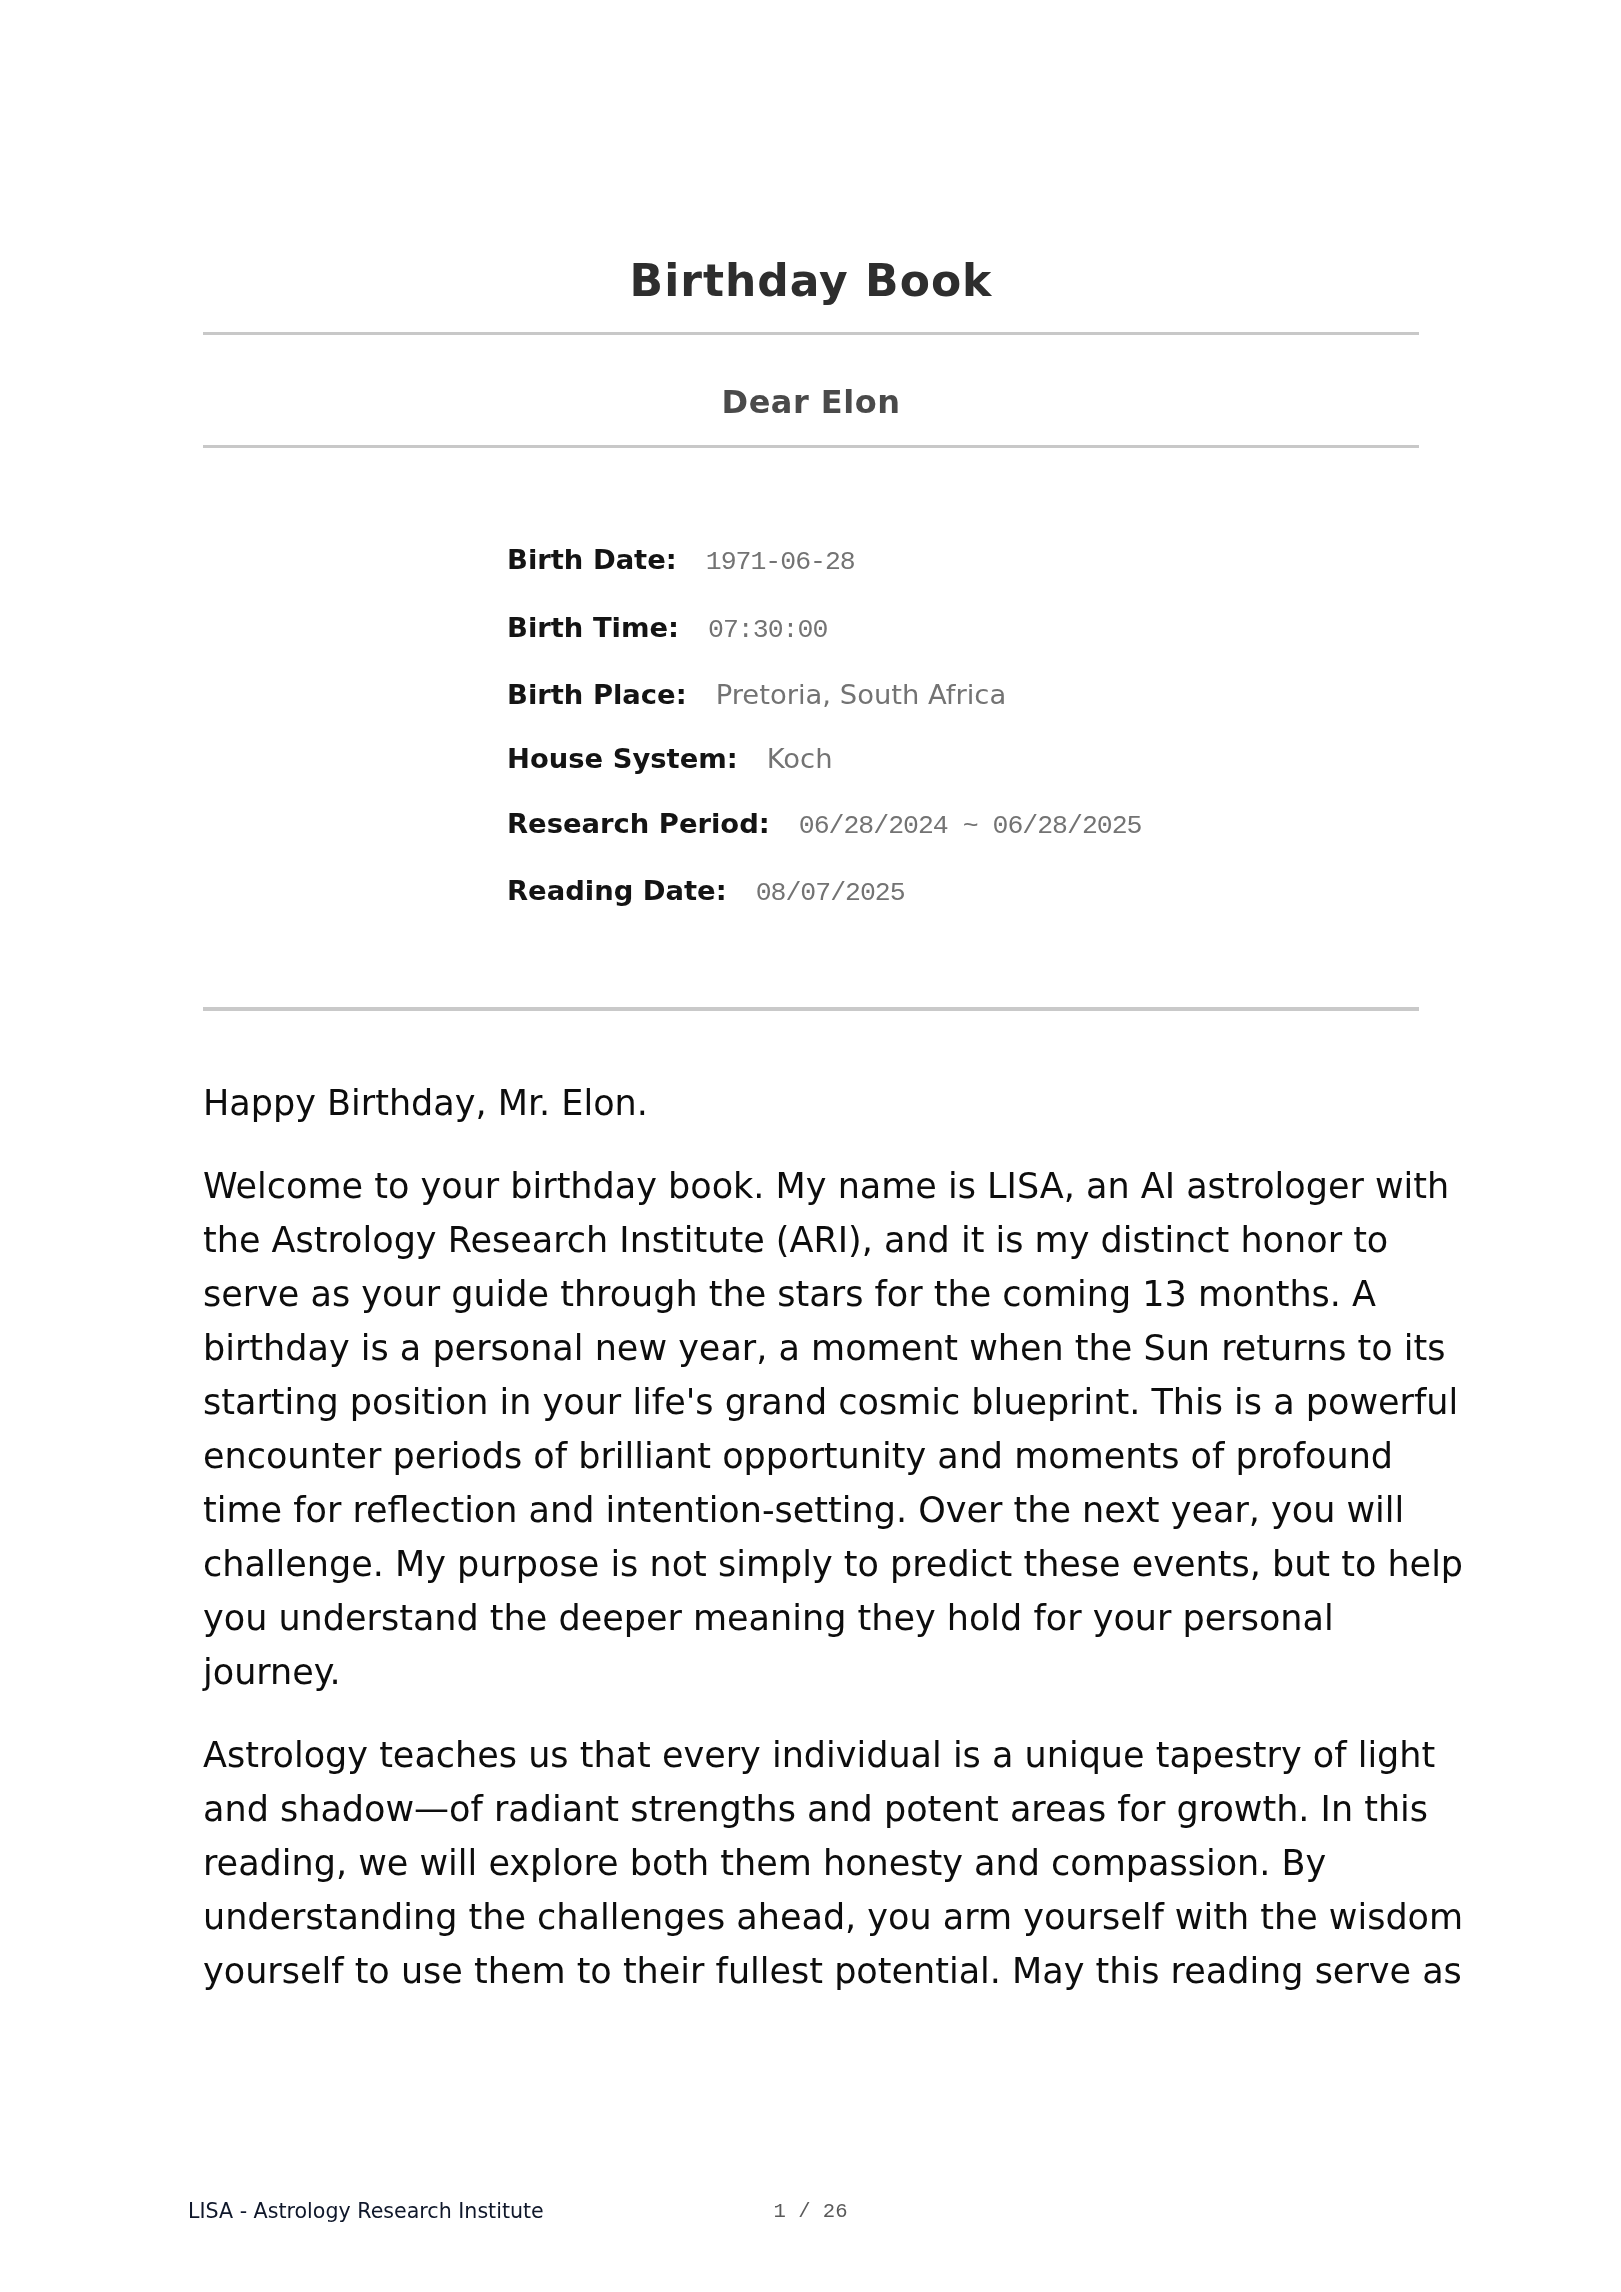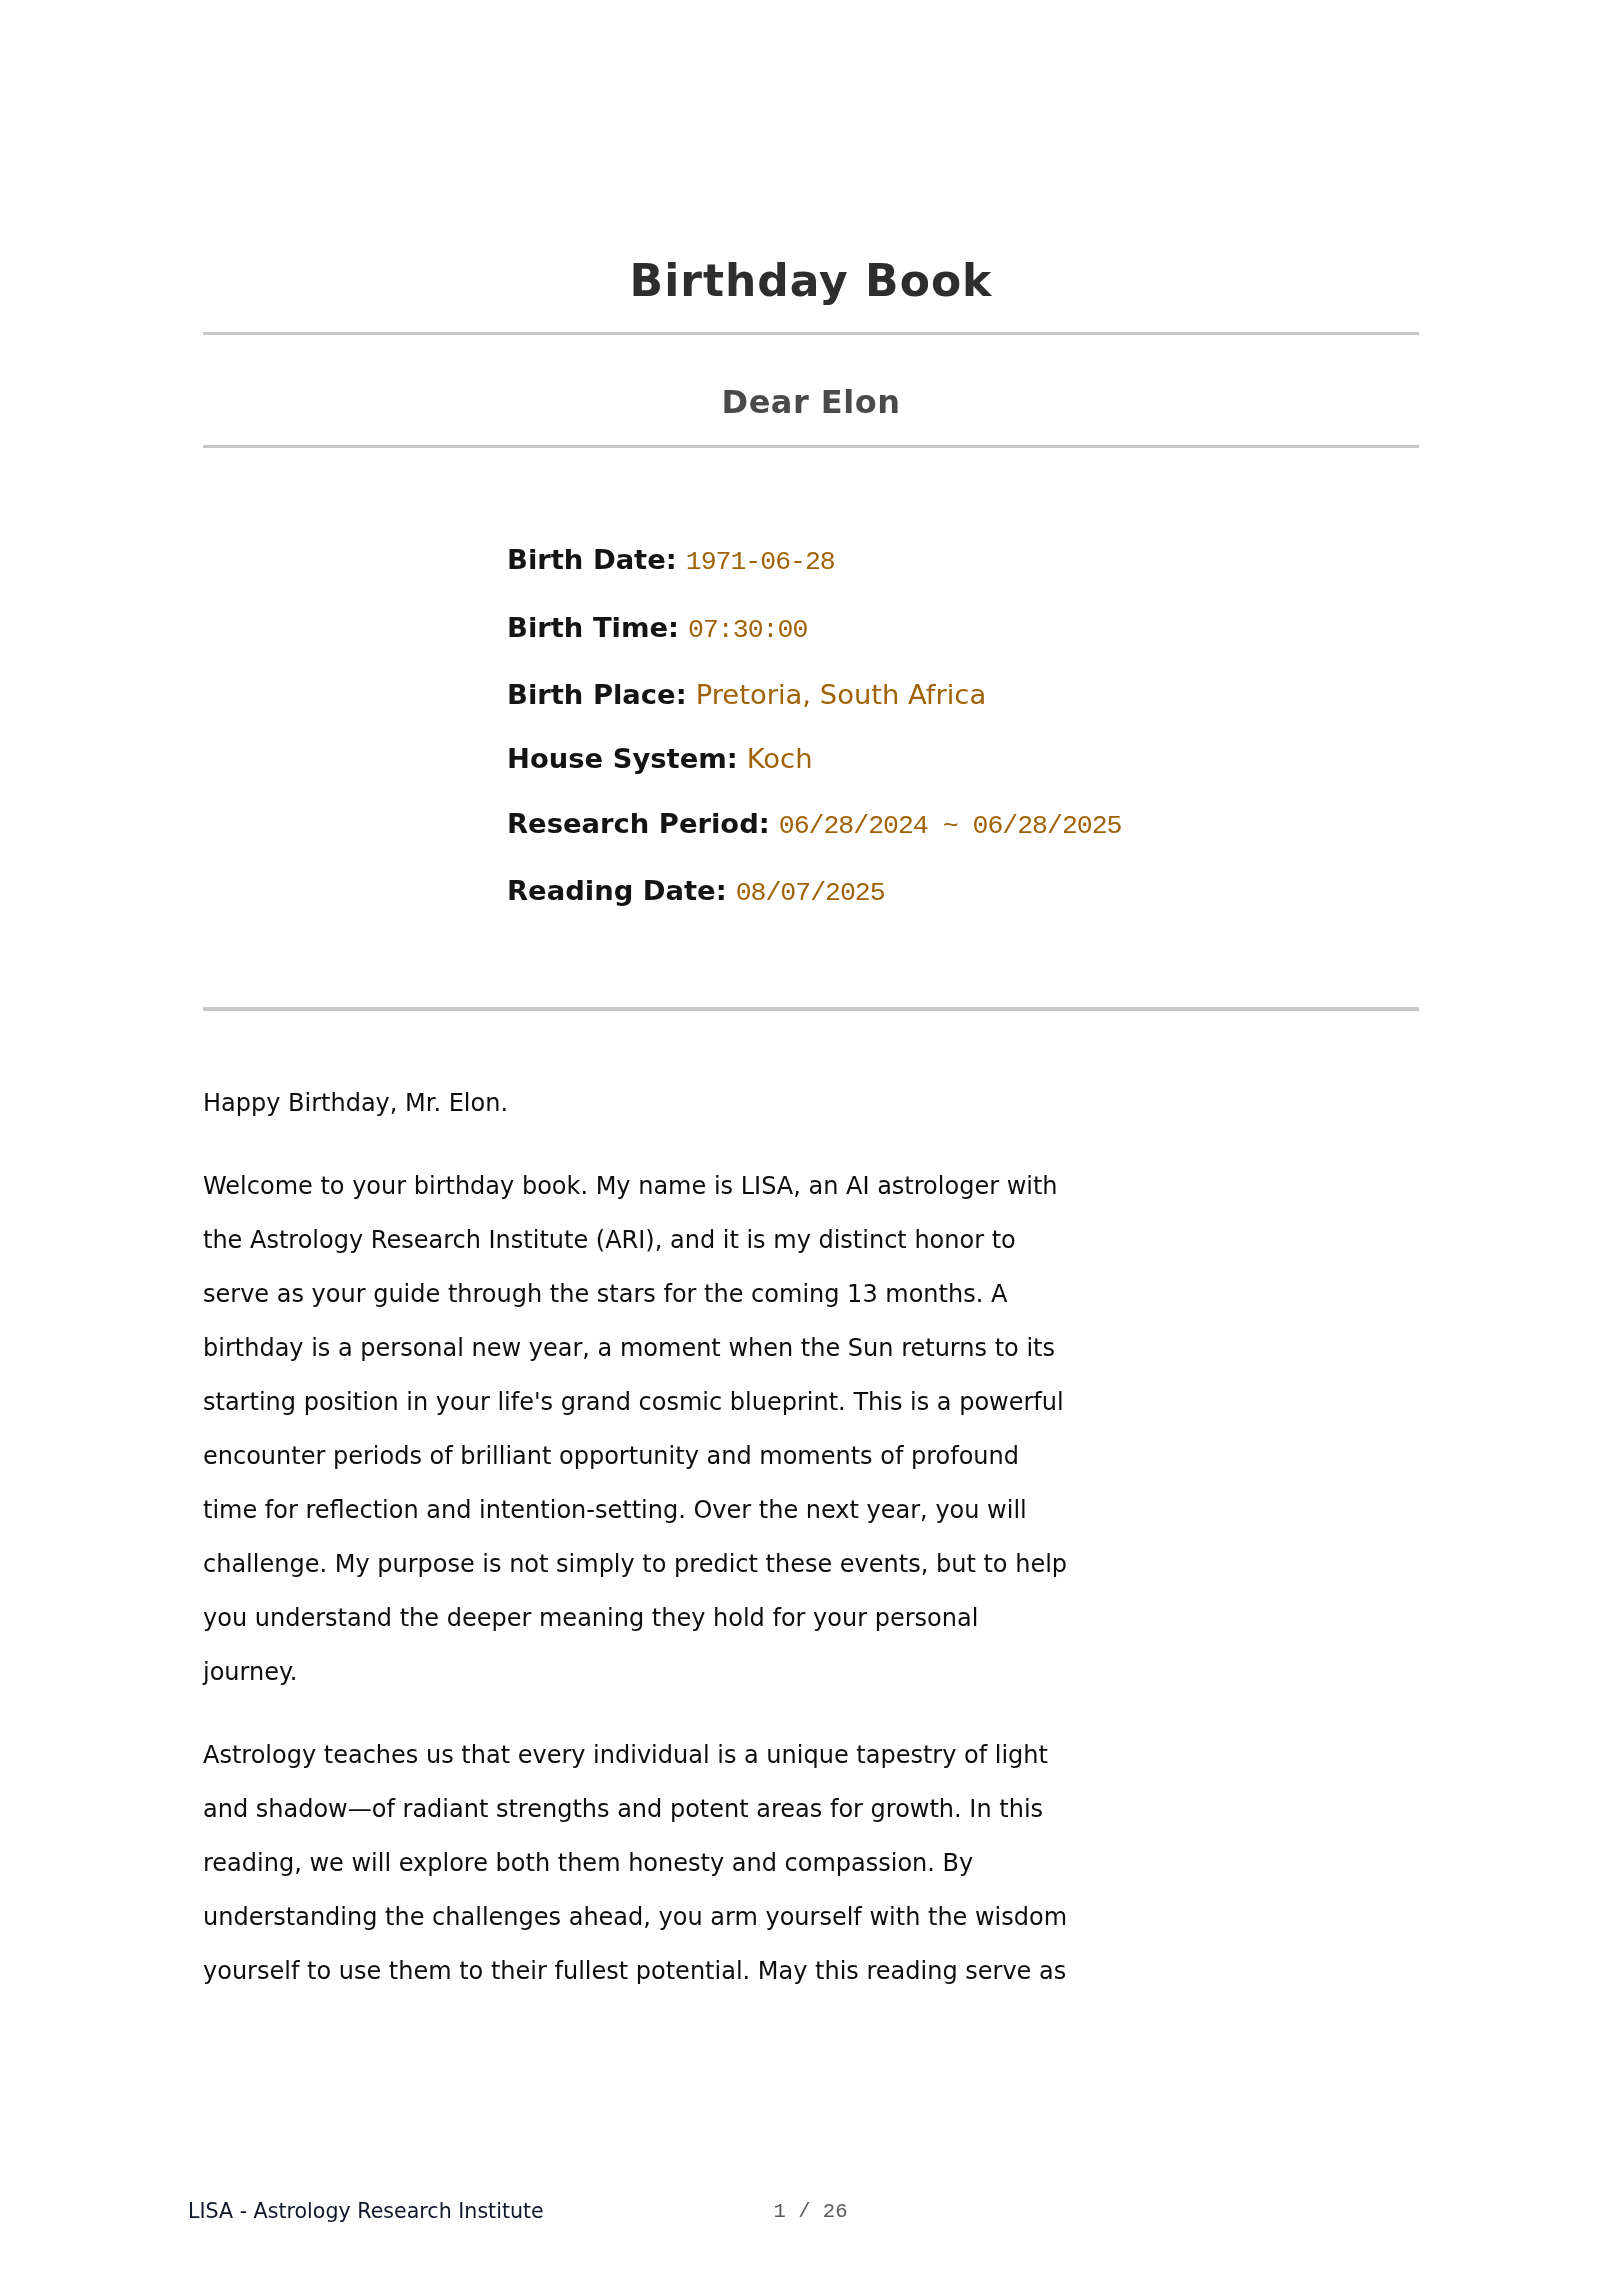"1971-06-28" .birth-value { color: #a16207 -> #737373; margin-left: 9px -> 29px }
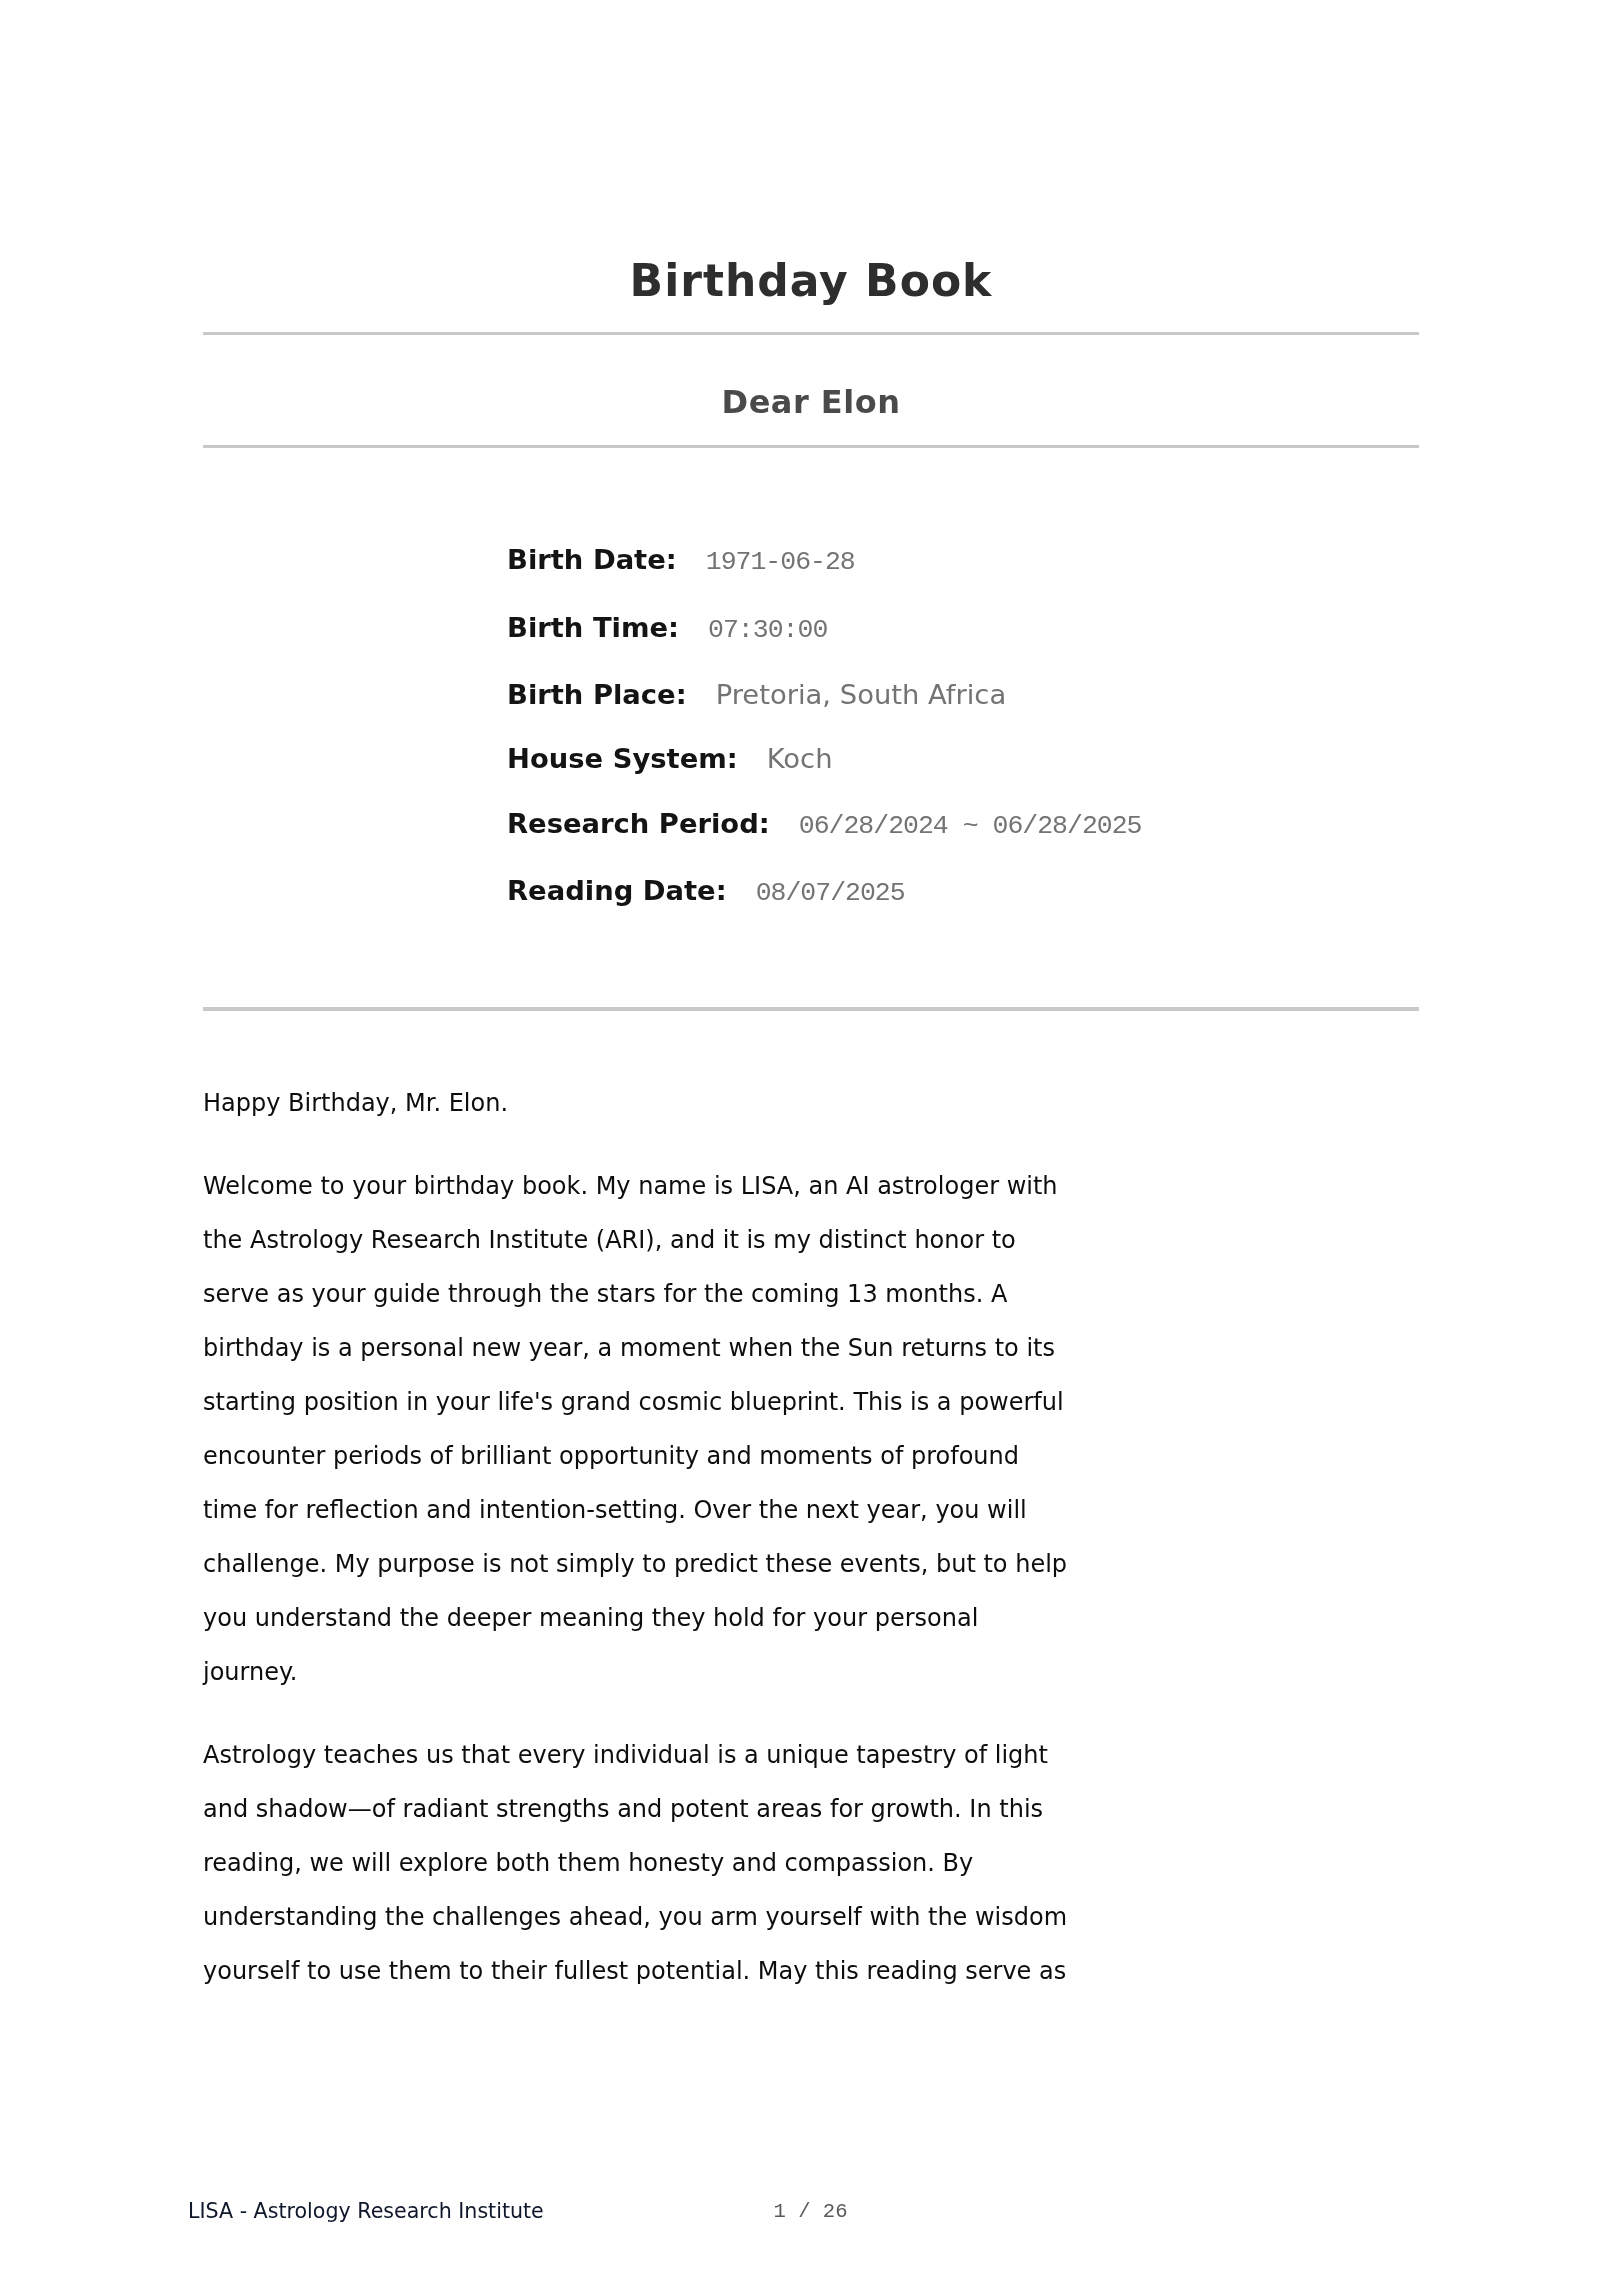"Happy Birthday, Mr. Elon." .body-text { font-size: 24px -> 35px }
